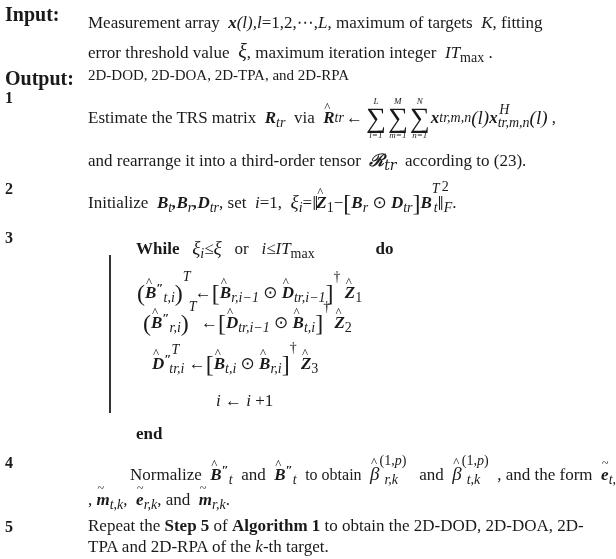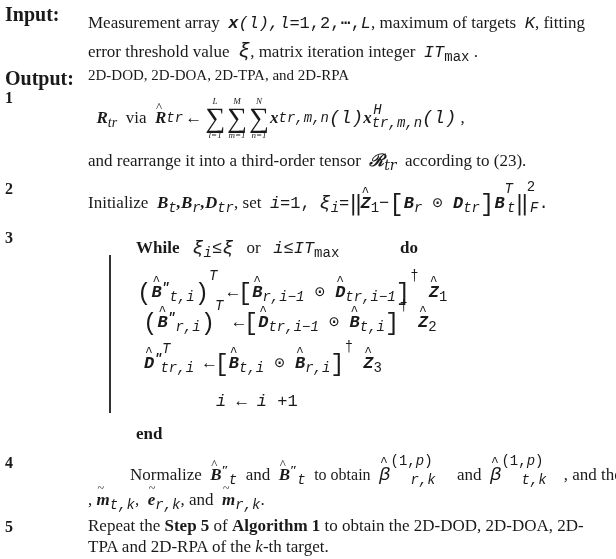"x(l),l=1,2,⋯,L" .m { font-family: Liberation Mono, monospace -> Liberation Serif, serif }
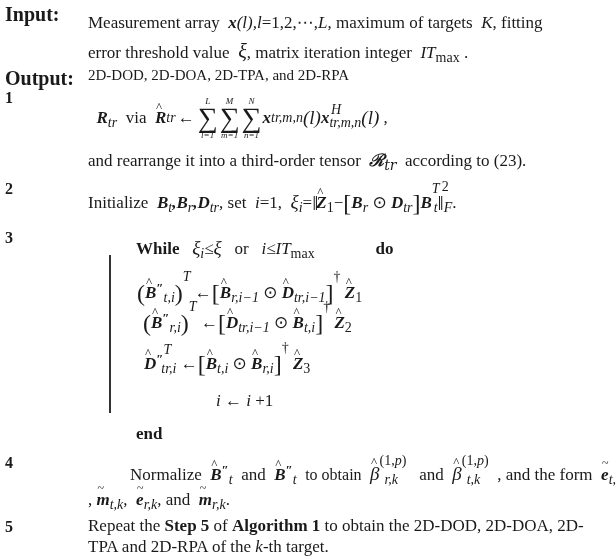", matrix iteration integer" span { text: matrix -> maximum }
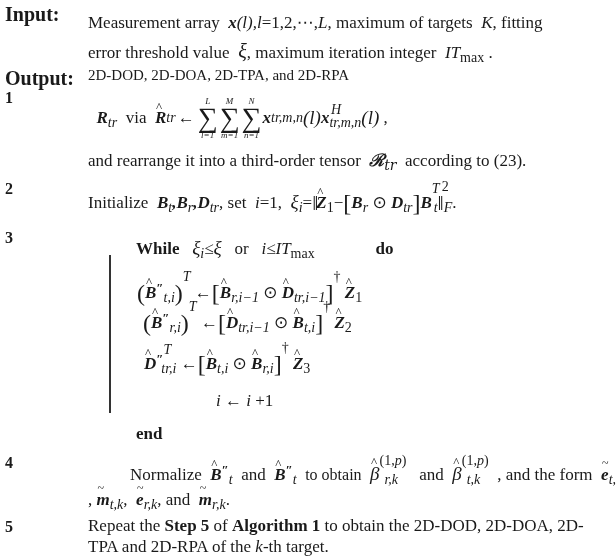"Estimate the TRS matrix" span { html: none -> <span>Estimate the TRS matrix</span> }
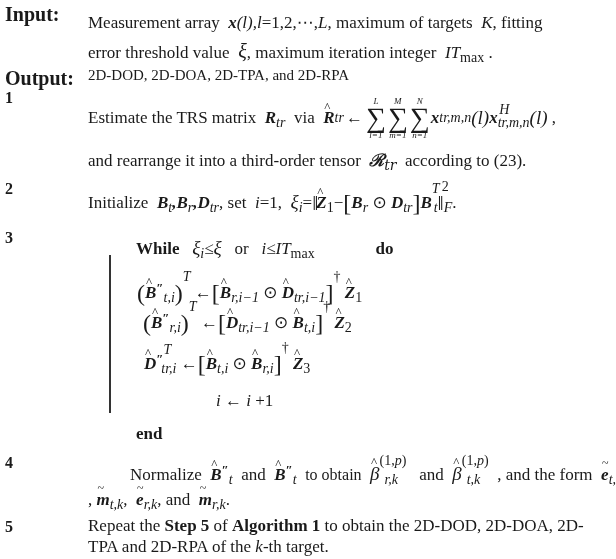"D″Ttr,i ←[Bt,i ⊙ Br,i]† Z3" div.abs { left: 144px -> 152px }
